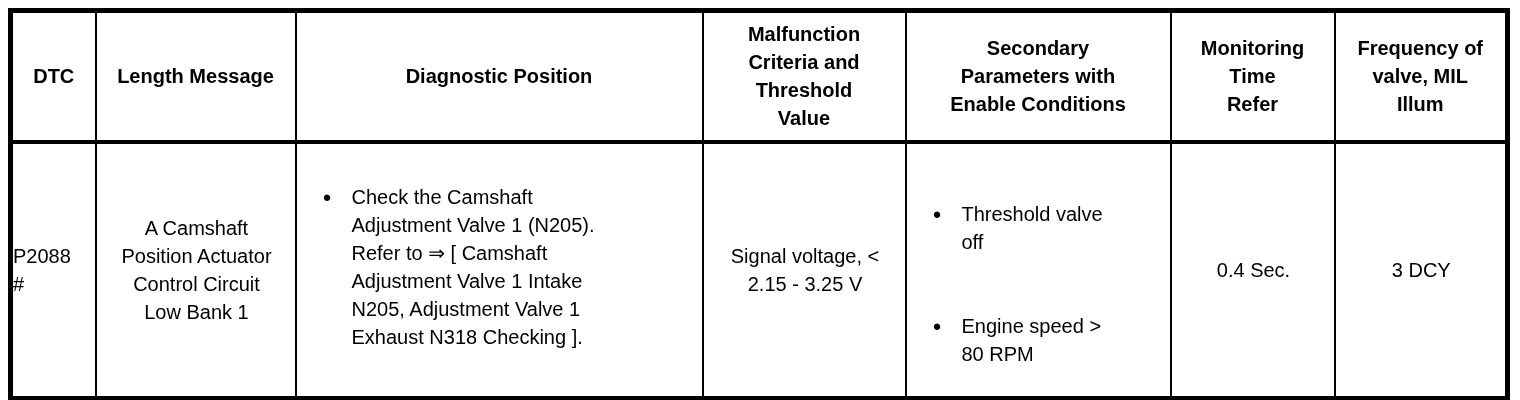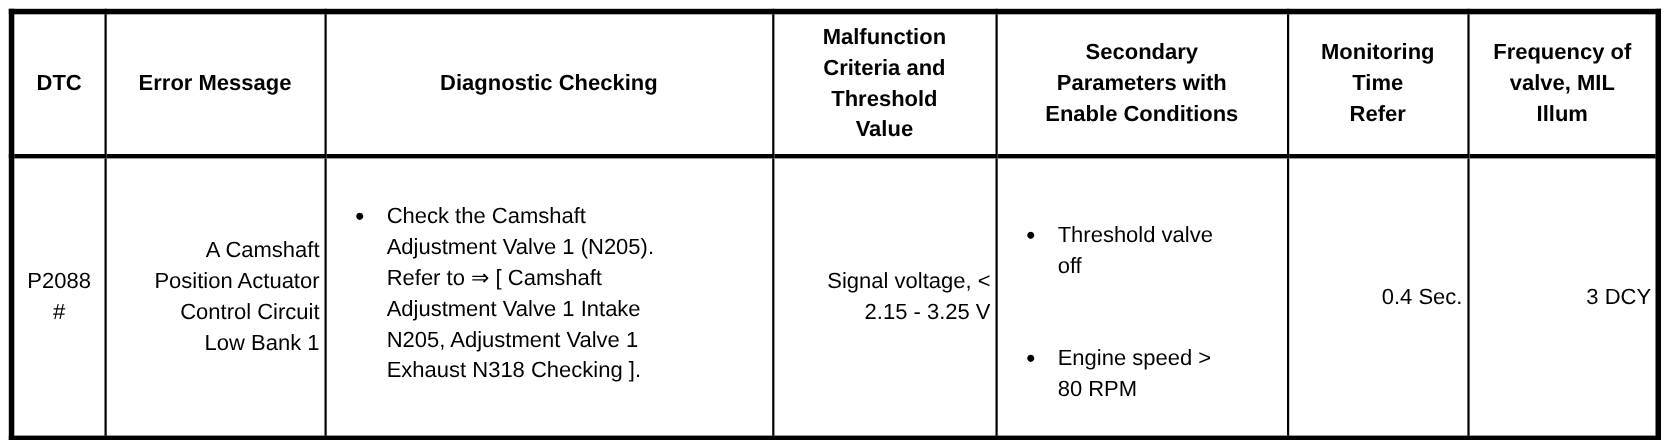"Error Message" th { text: Error -> Length }
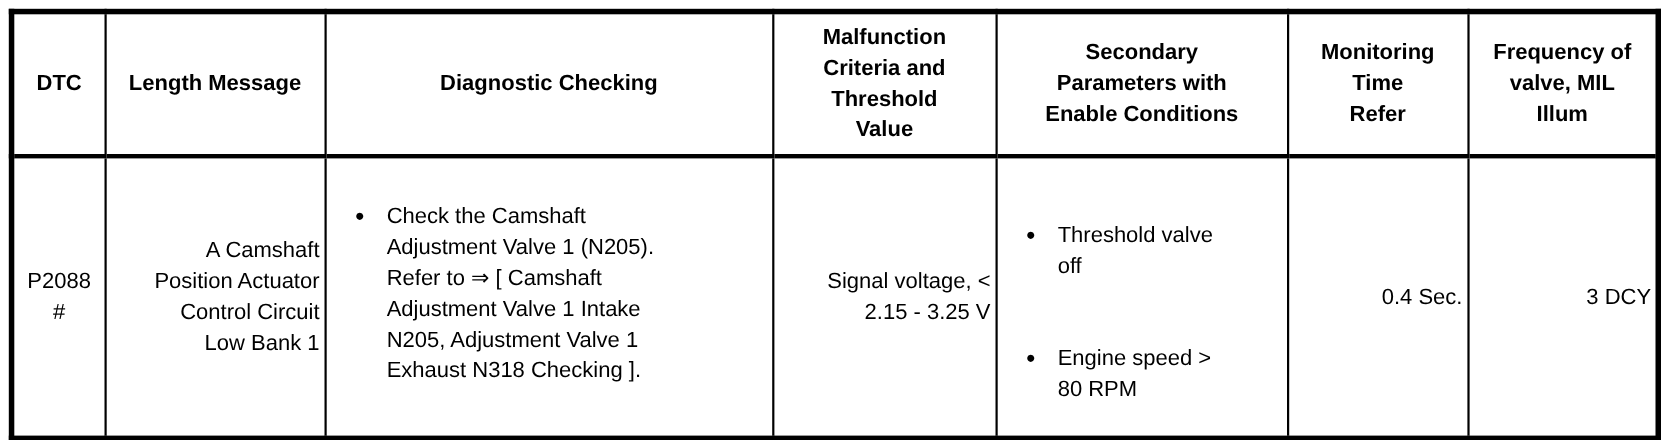"Diagnostic Checking" th { text: Checking -> Position }
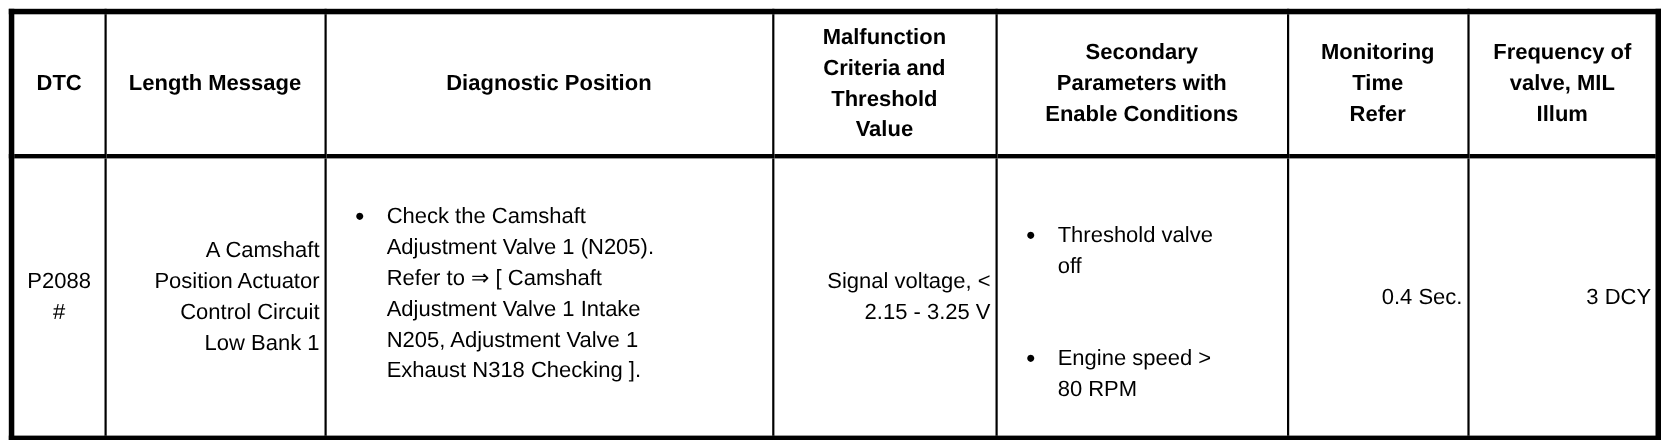"A Camshaft" td.cell-left-mid { text-align: right -> center }
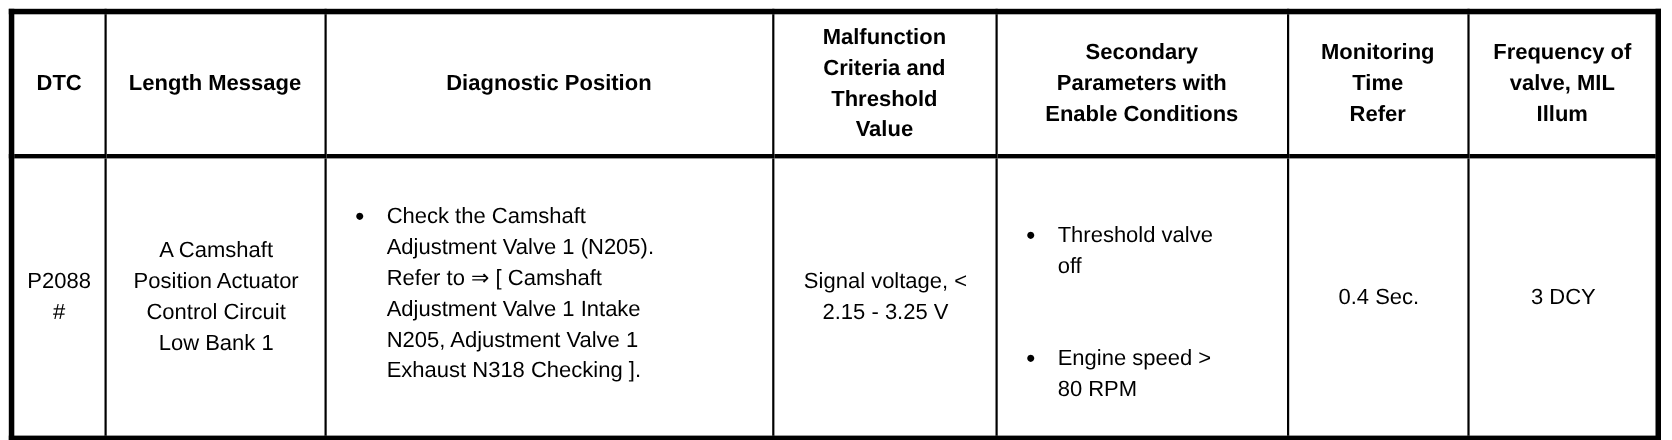"P2088" td.cell-center { text-align: center -> left }
